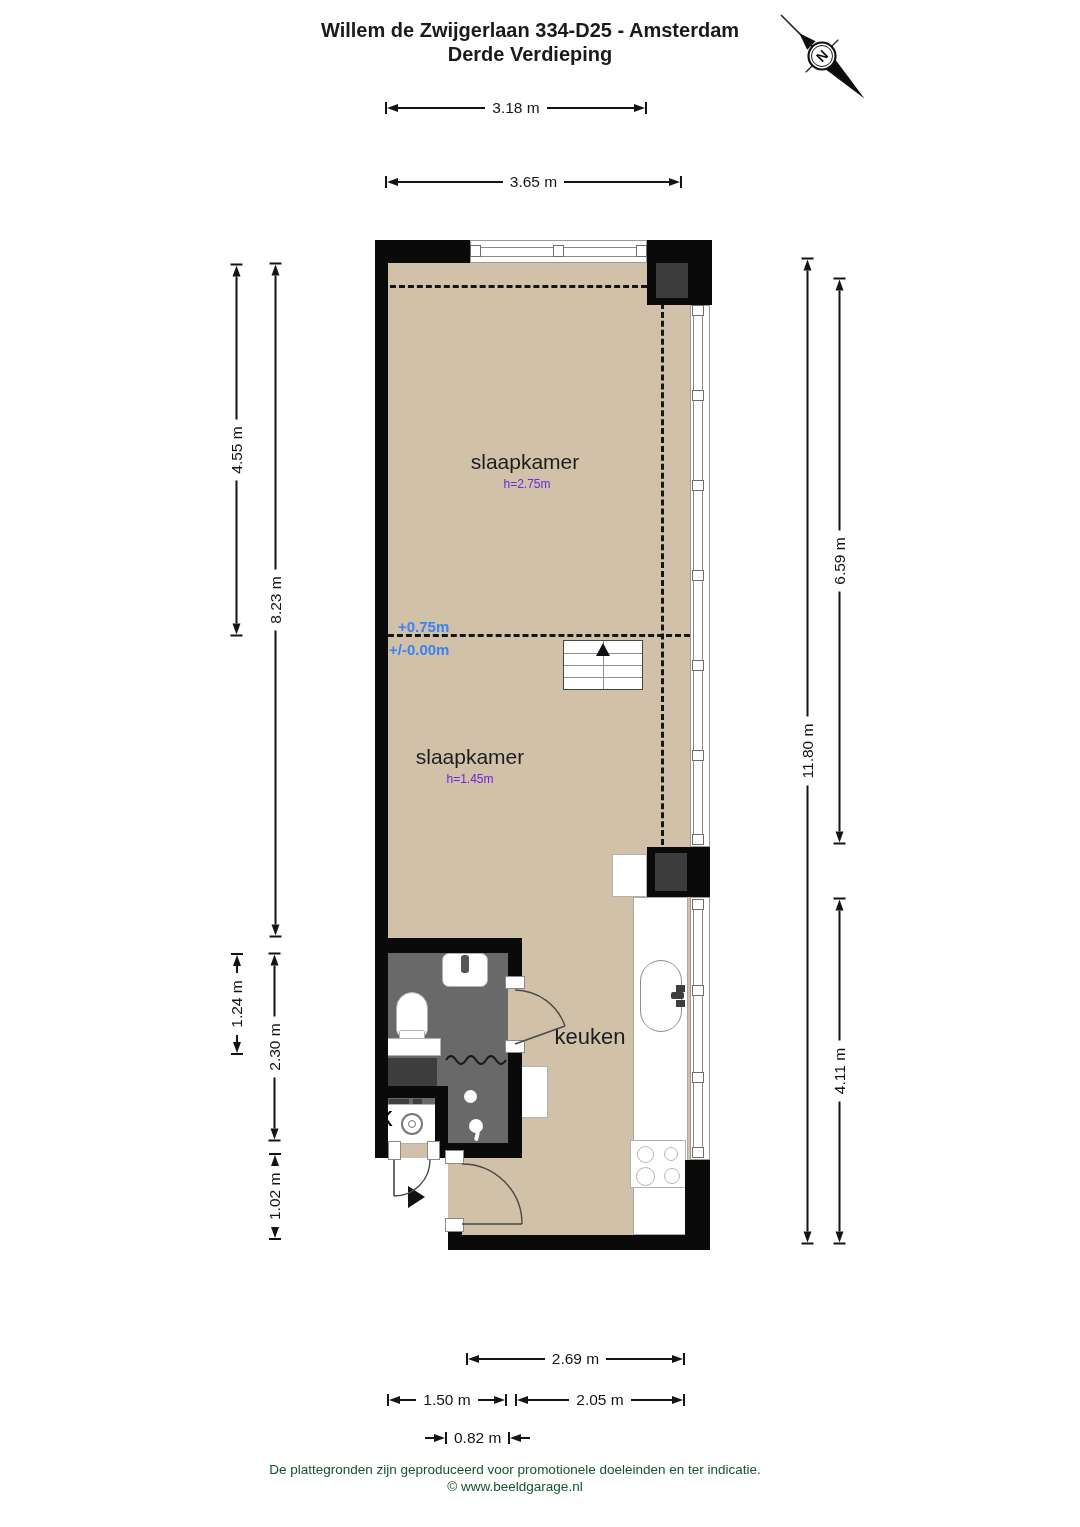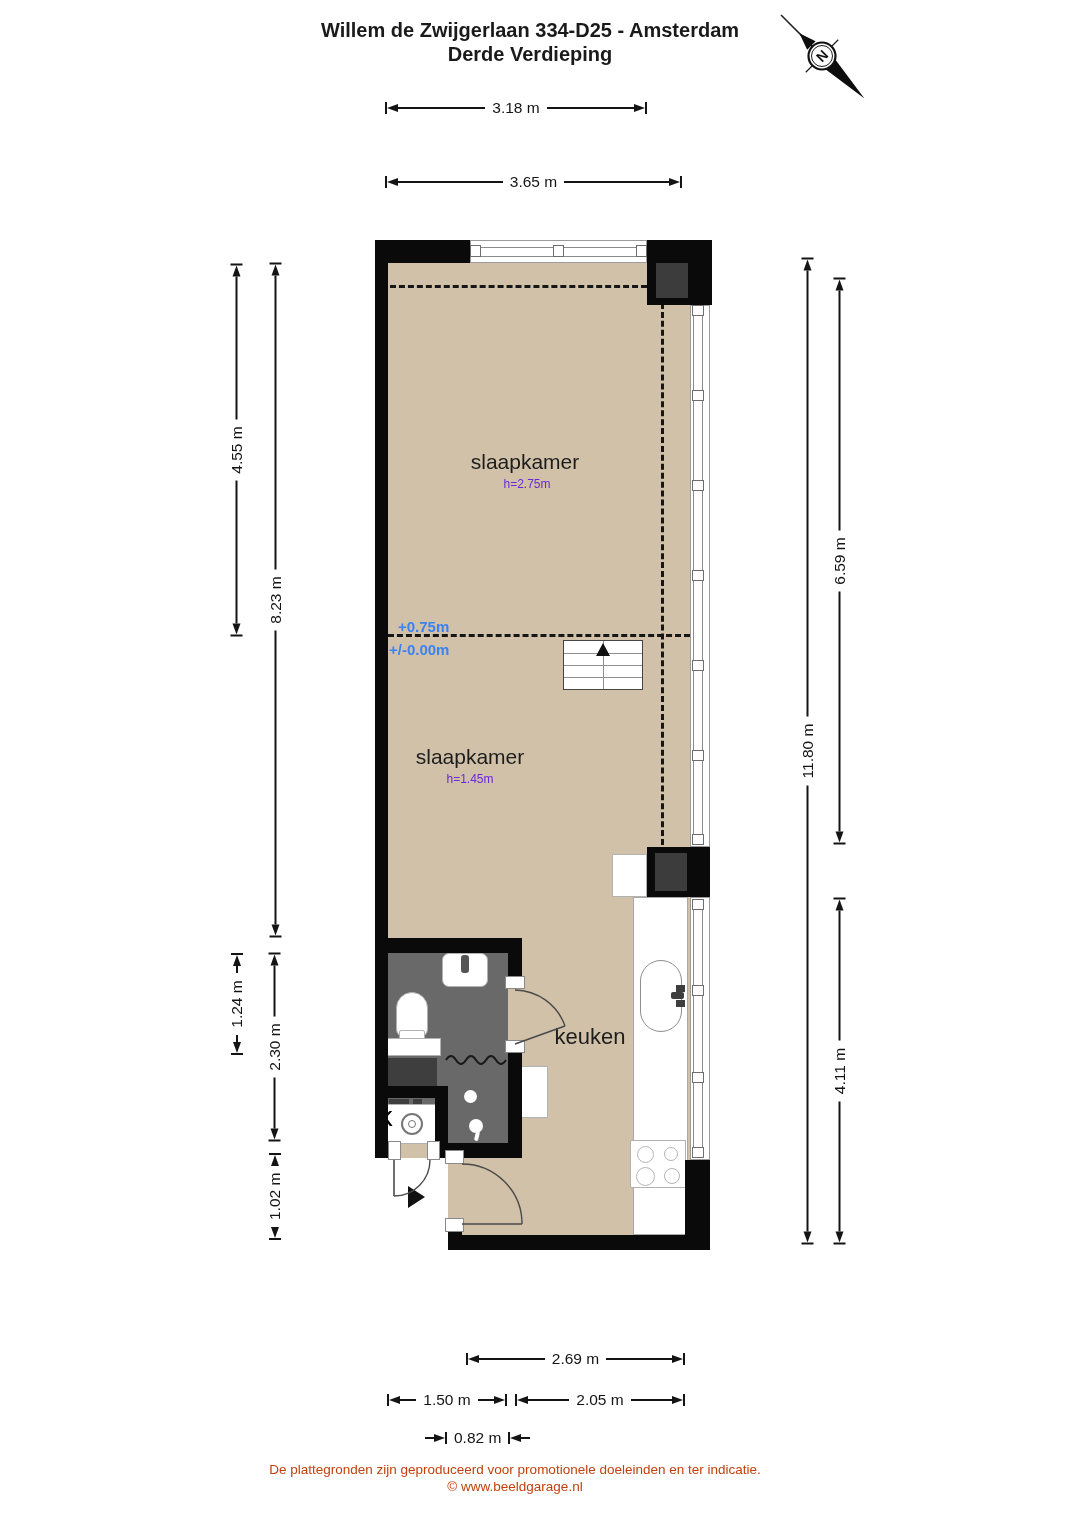"De plattegronden zijn geproduceerd voor" .footer { color: #c2410c -> #14532d }
